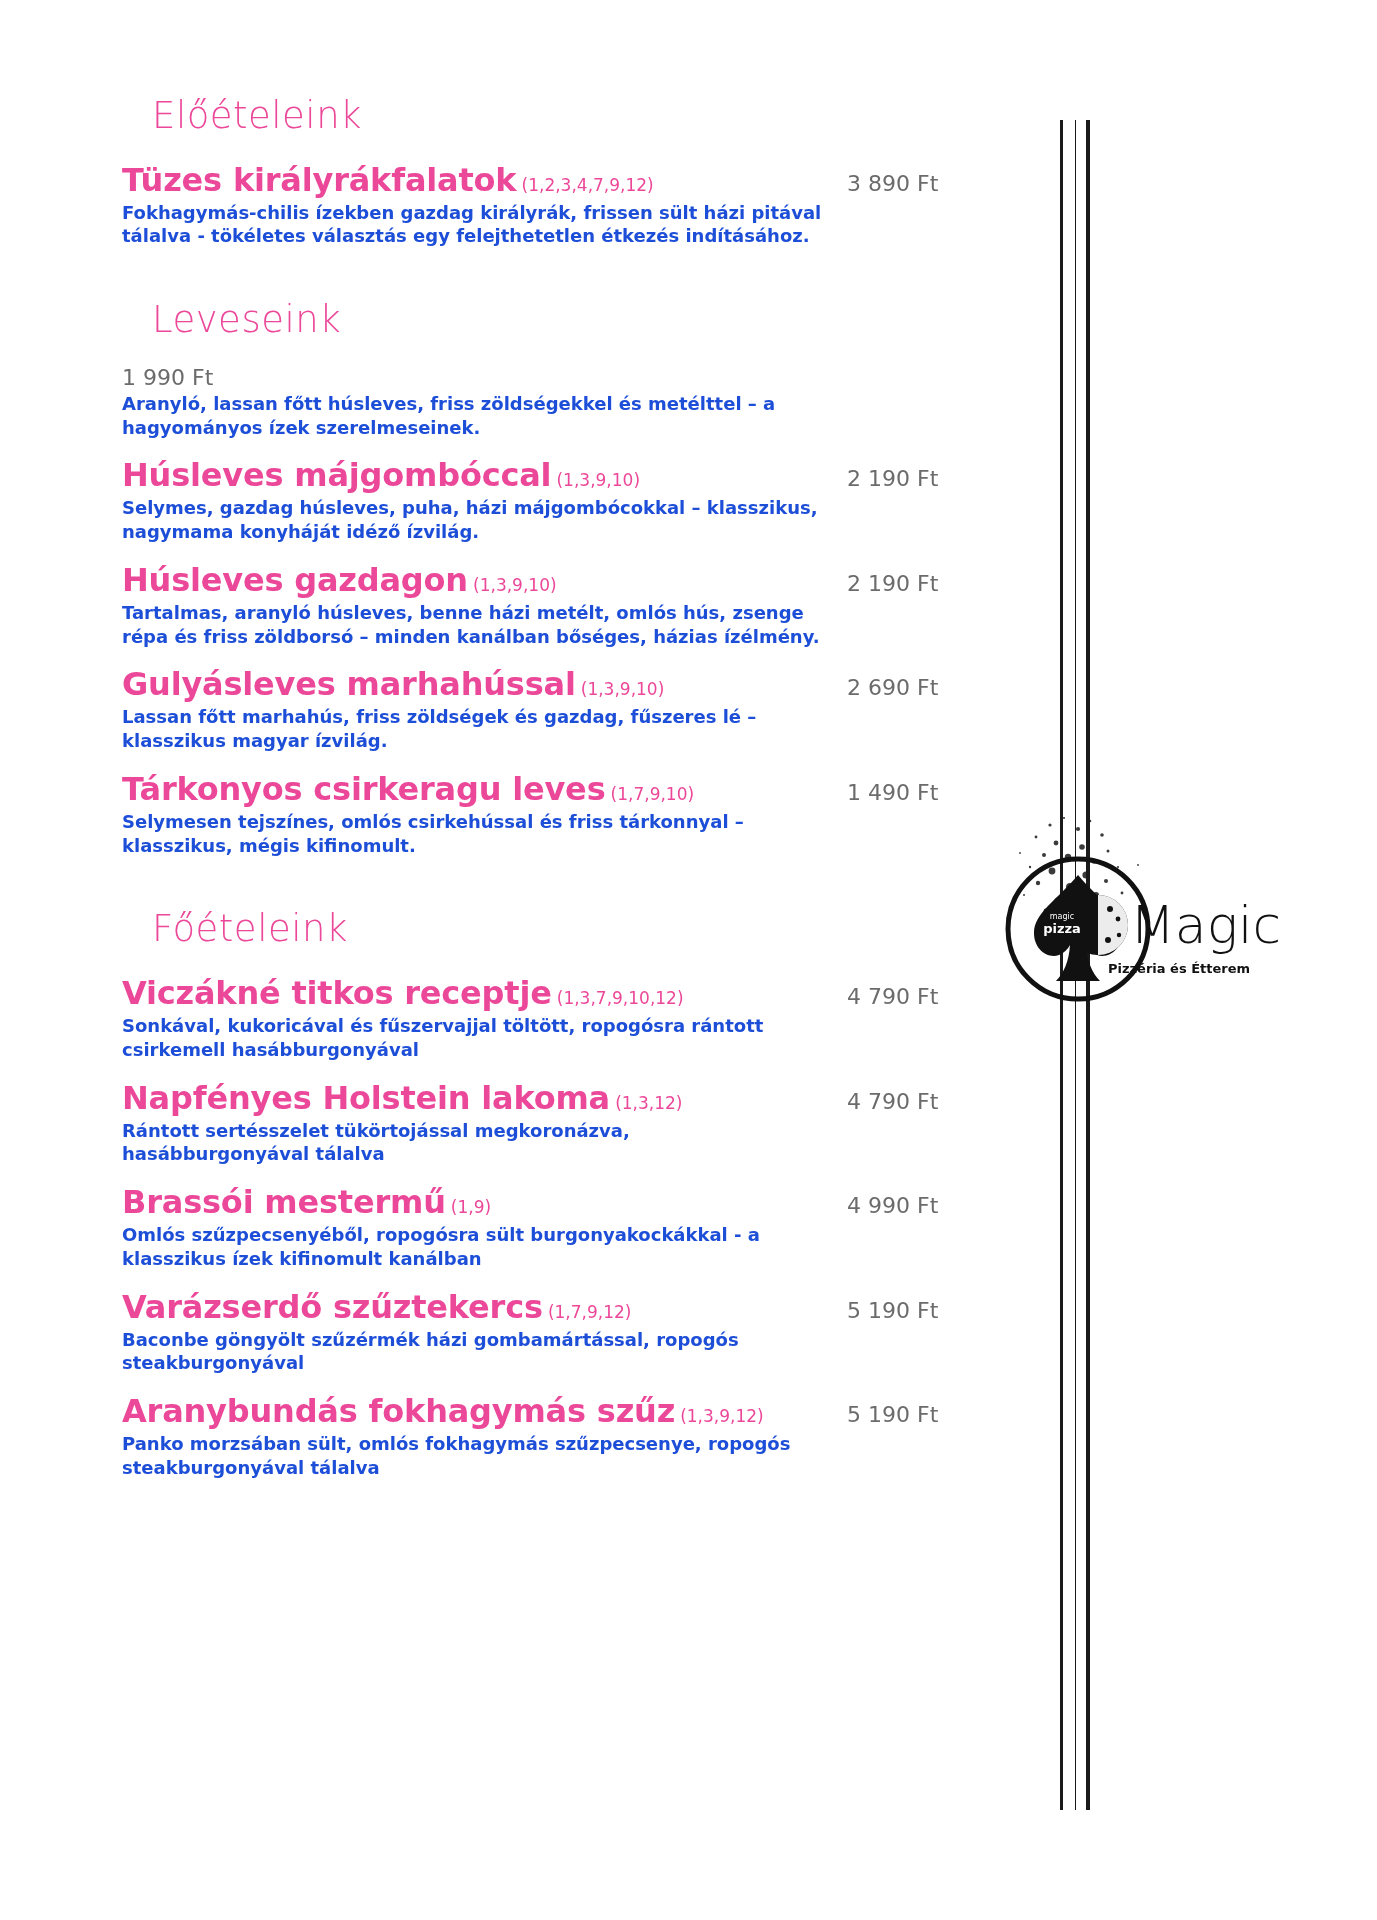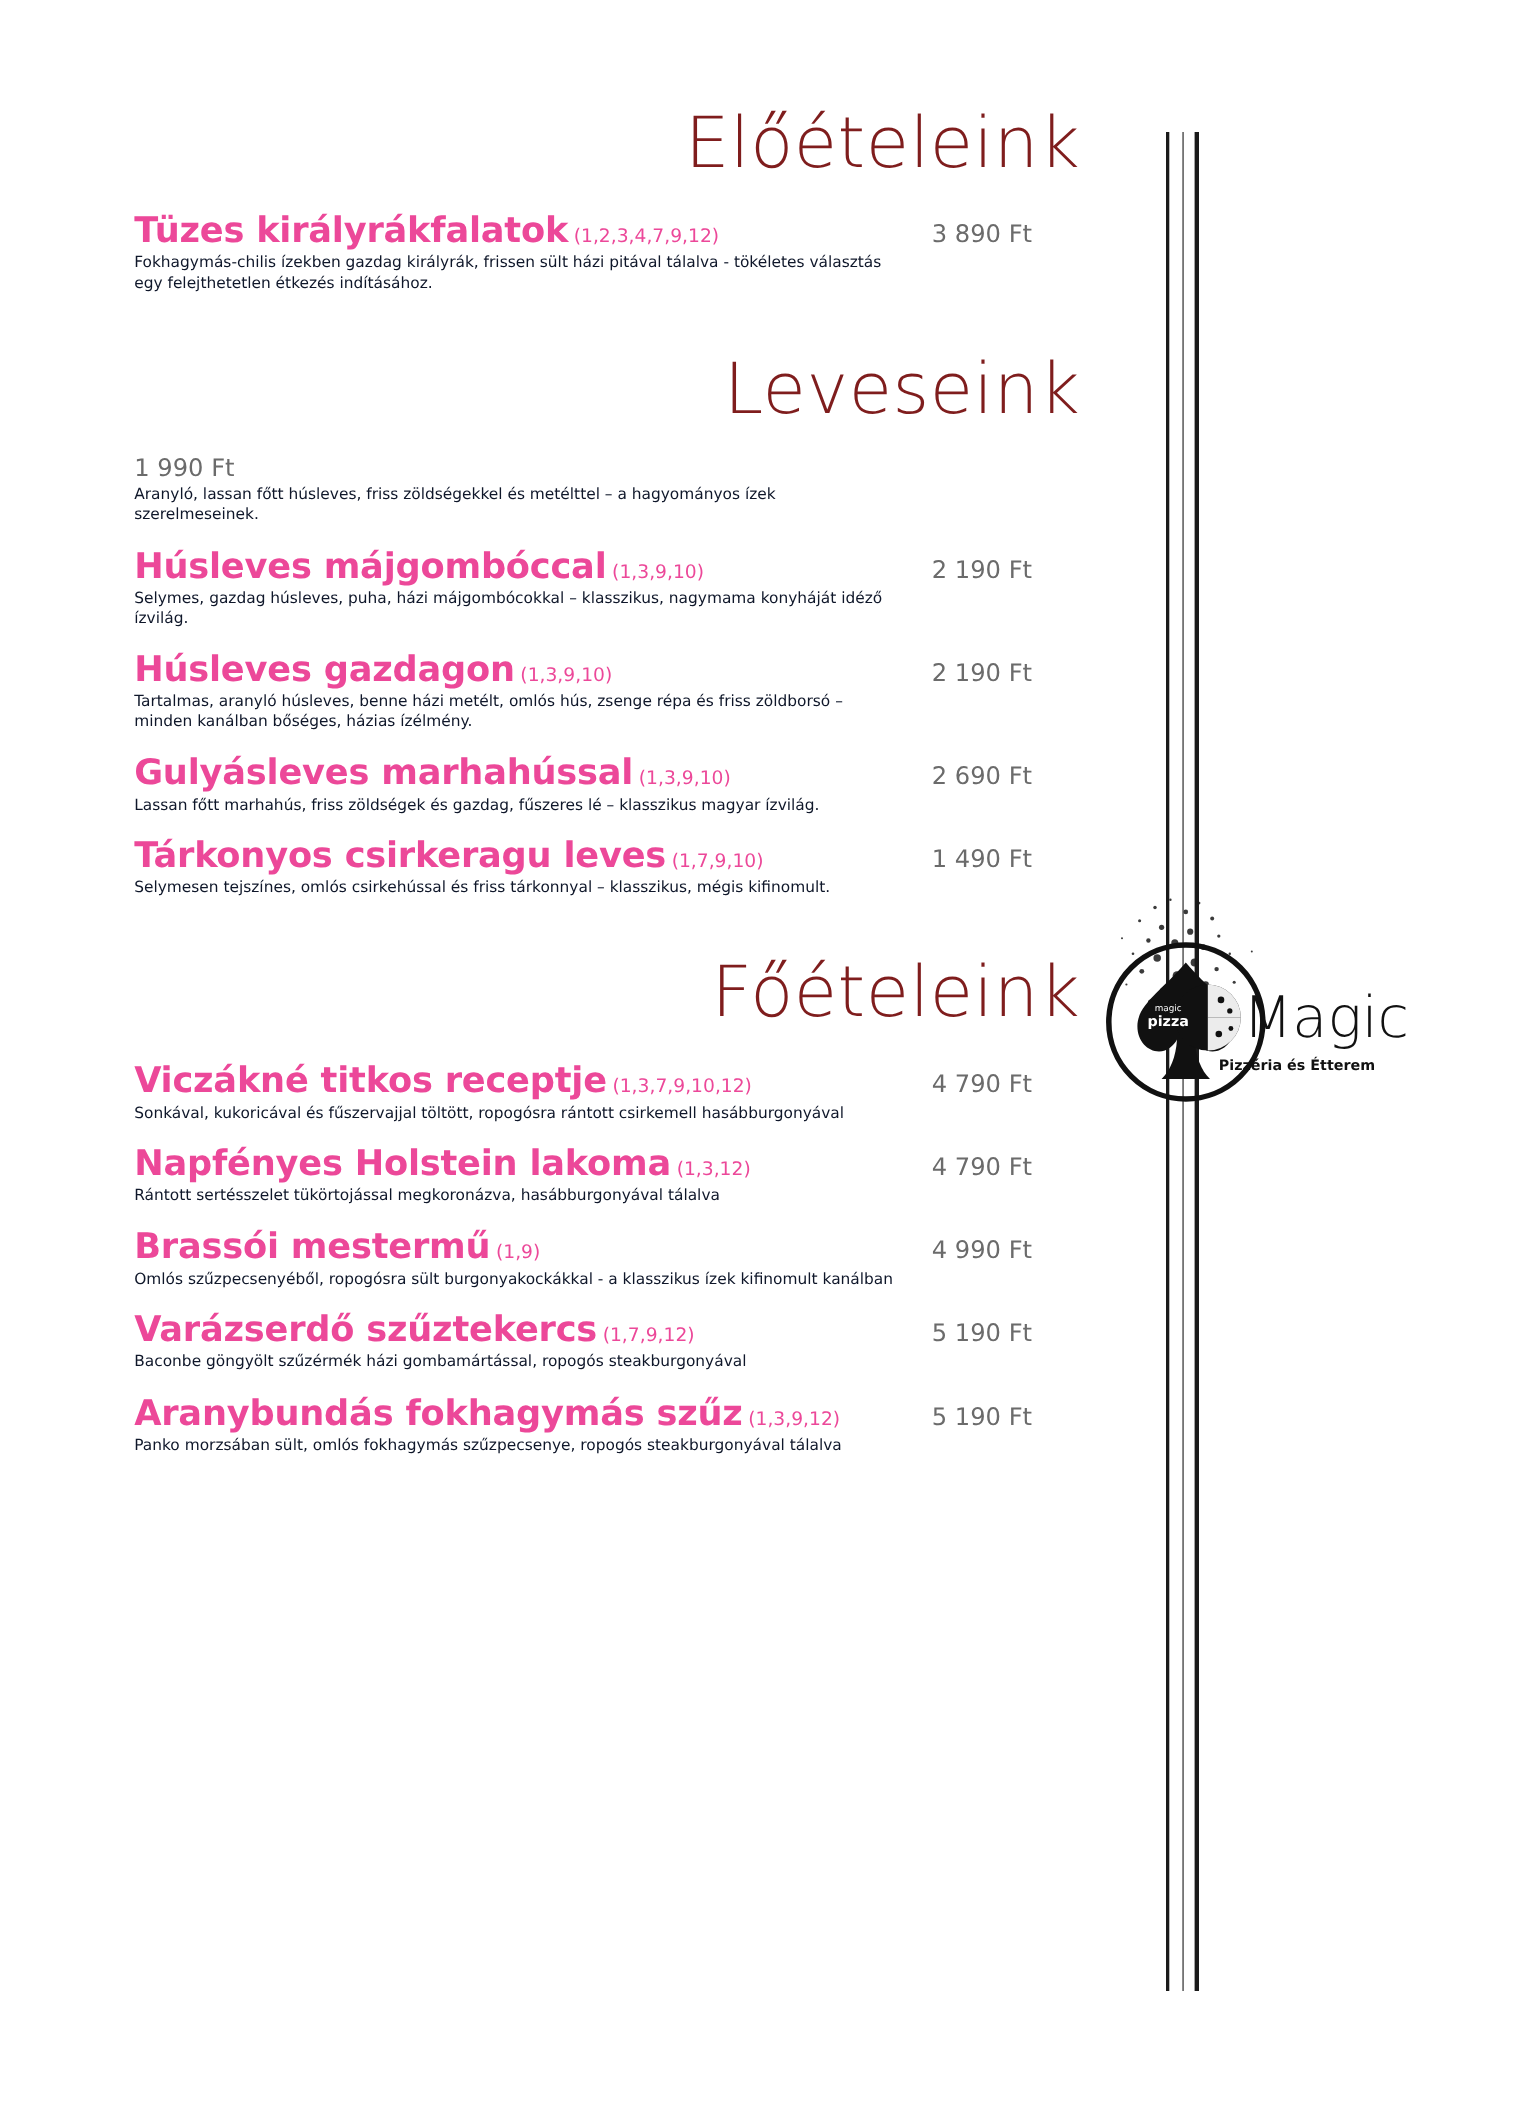"Előételeink" .section-title { color: #7f1d1d -> #ec4899; font-size: 64px -> 37px; text-align: right -> left }
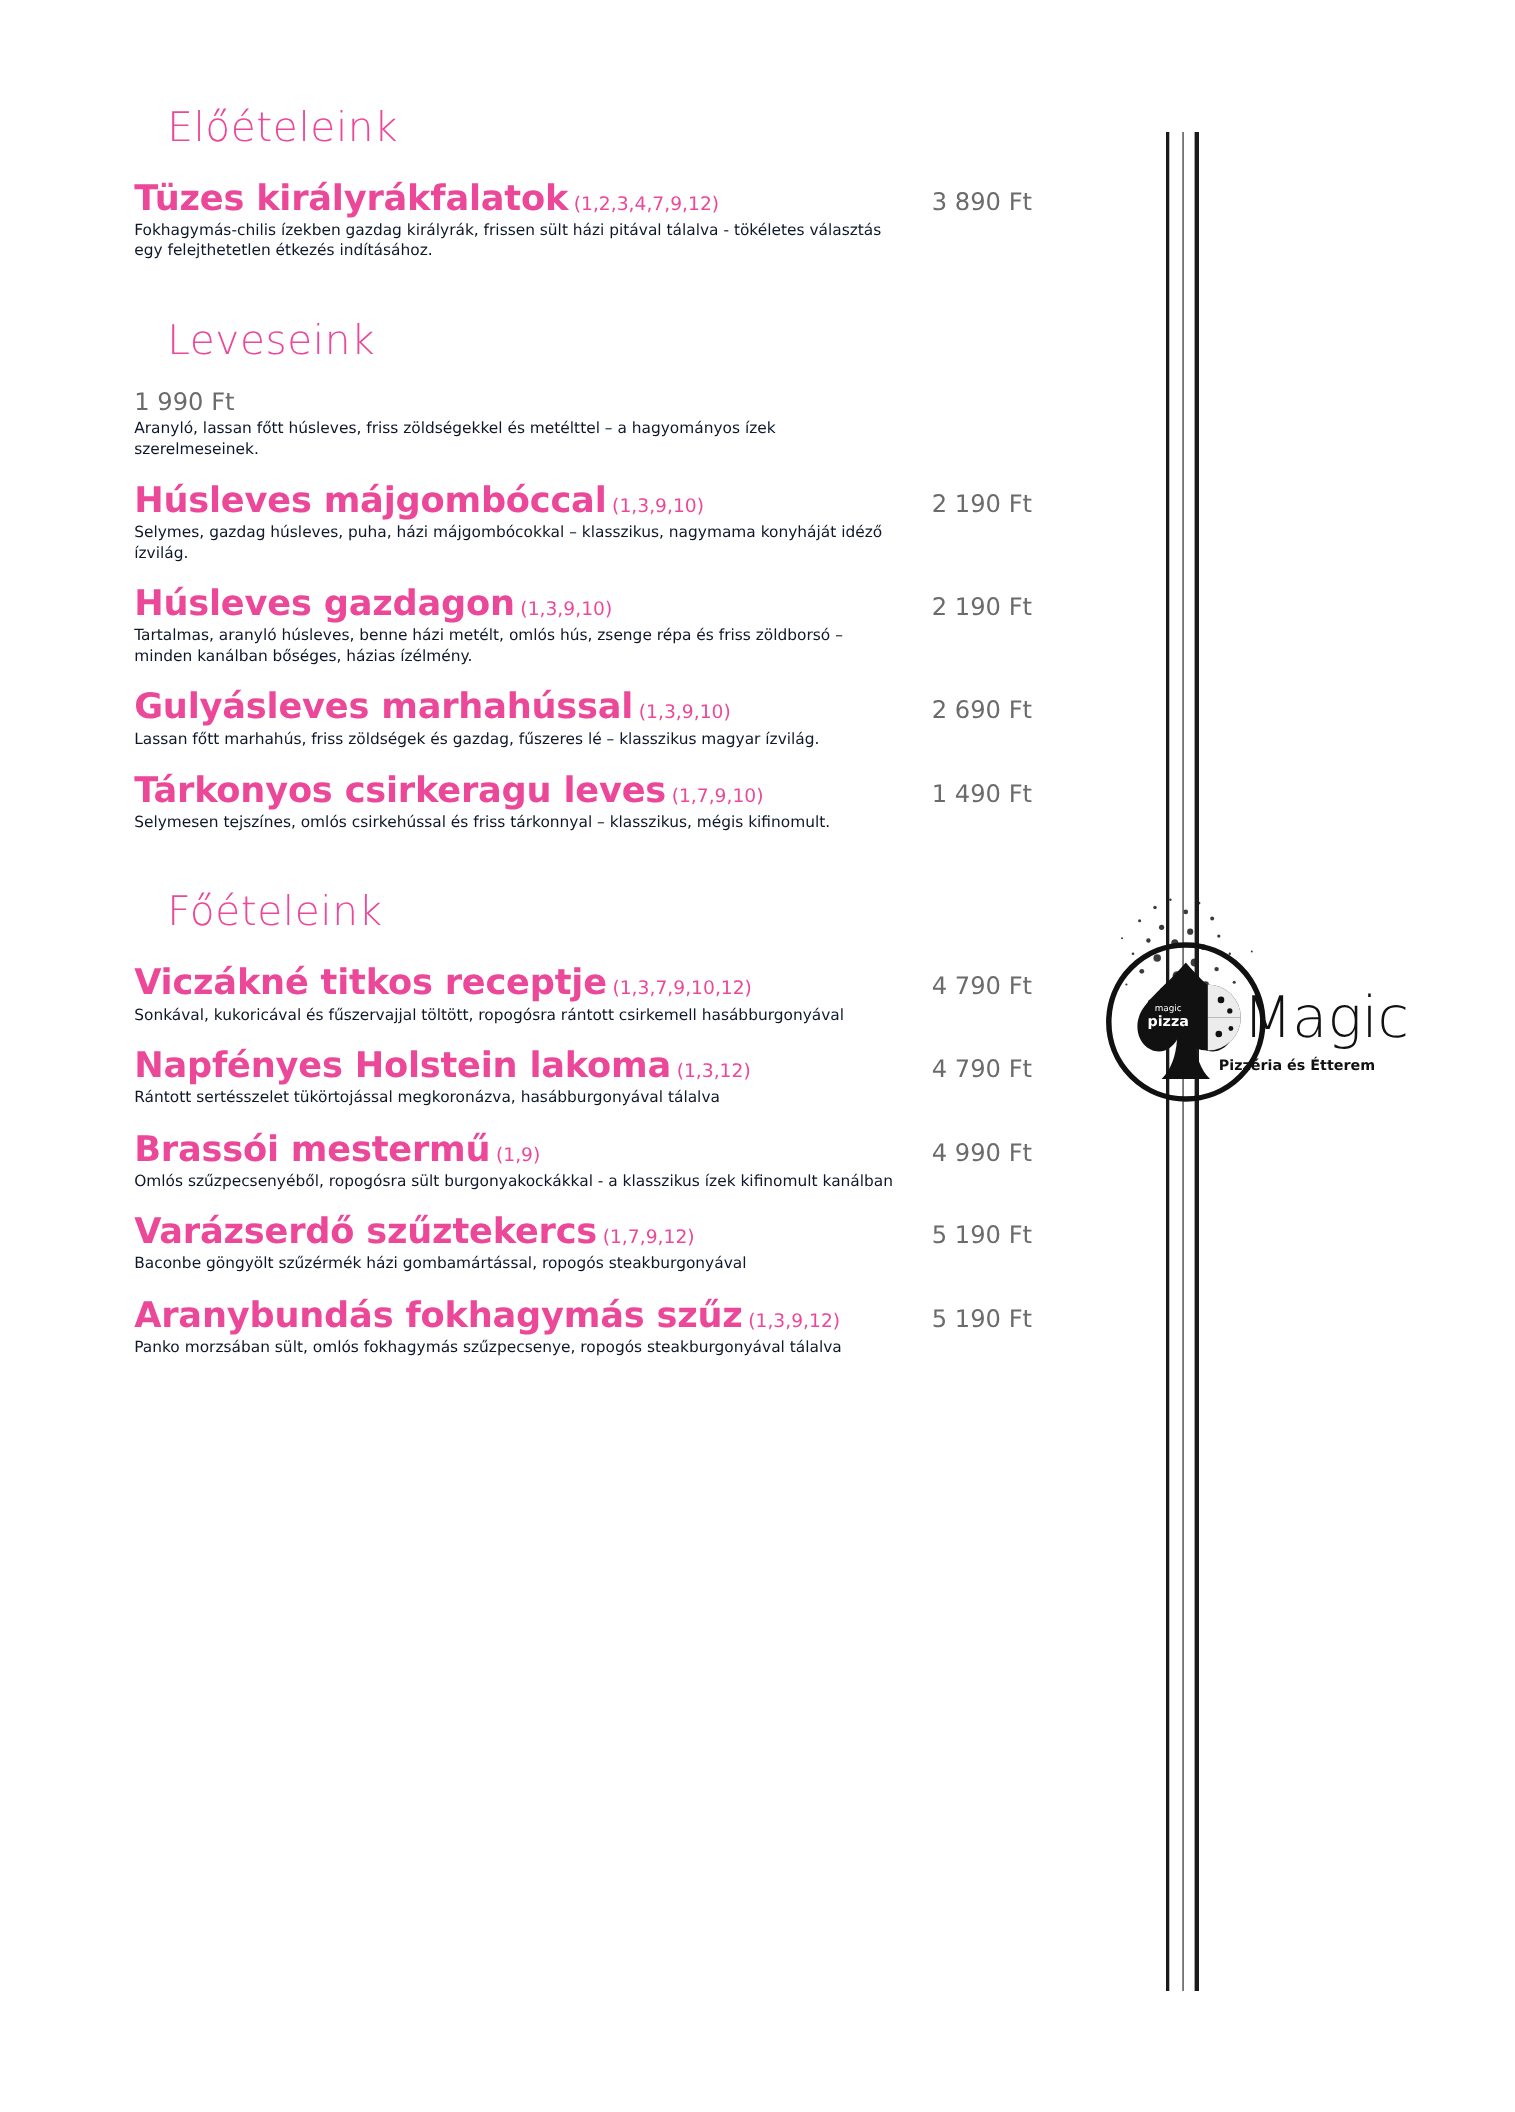"Fokhagymás-chilis ízekben gazdag" .item-desc { color: #0f172a -> #1d4ed8; font-size: 14px -> 18px; font-weight: 400 -> 700 }
